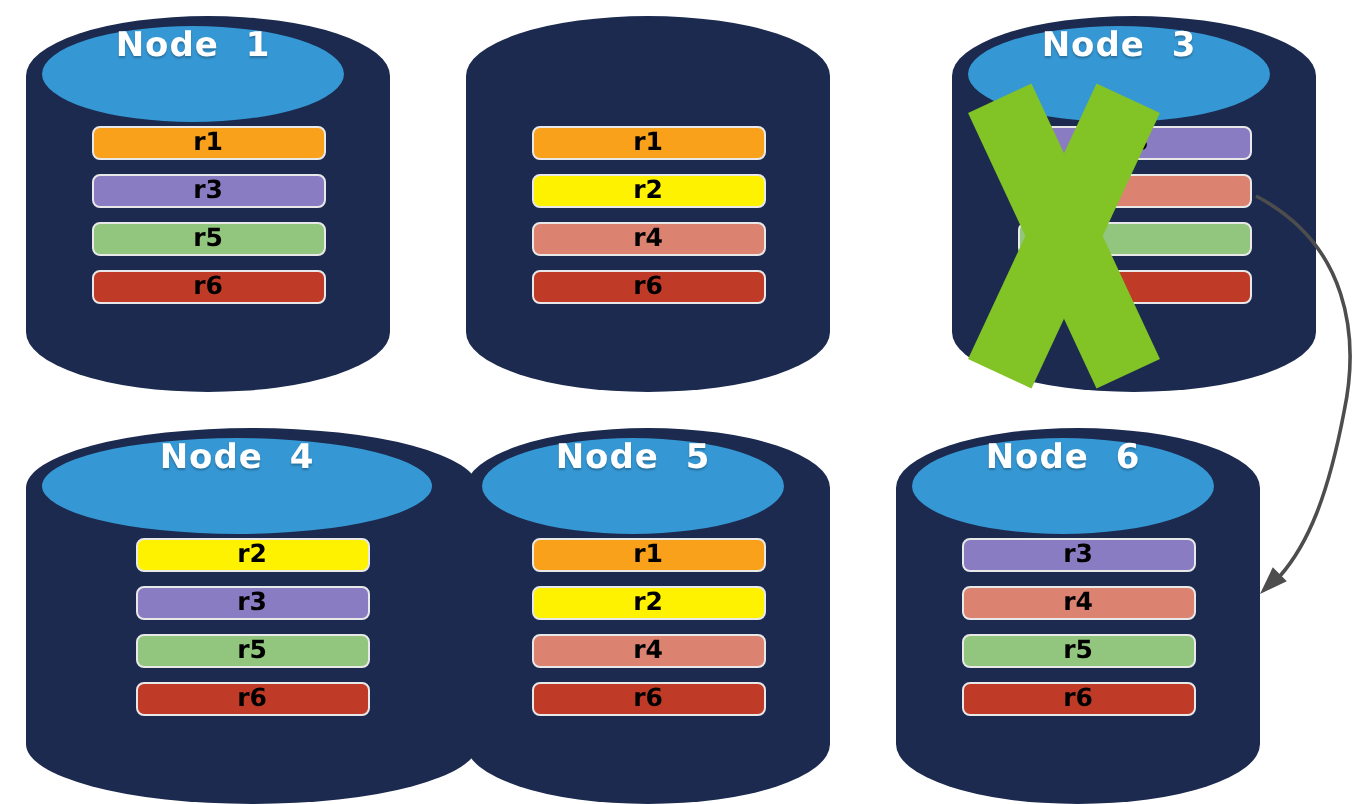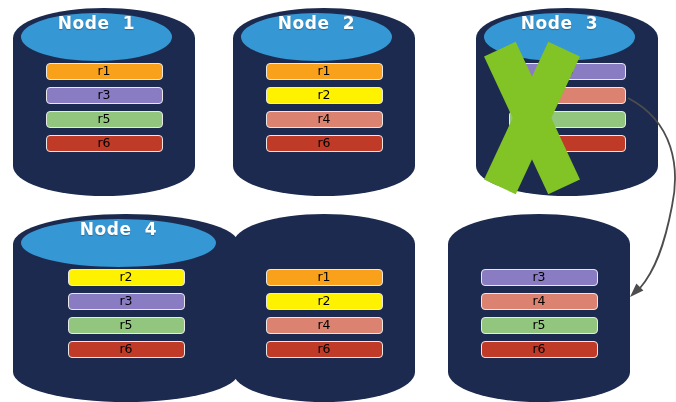"Node 2" div.cyl-top { html: <div> <span>Node 2</span> </div> -> none }
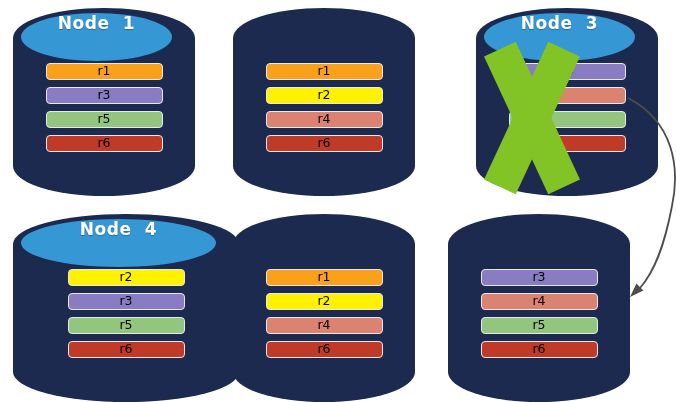"r1" .bar span { font-weight: normal -> bold }
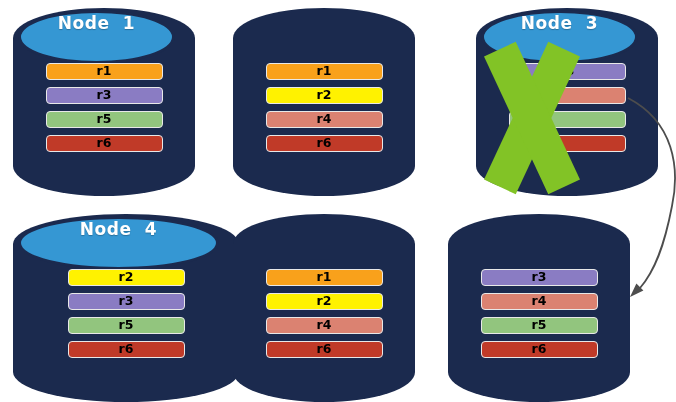"Node 5" div.cyl-top { html: none -> <div> <span>Node 5</span> </div> }
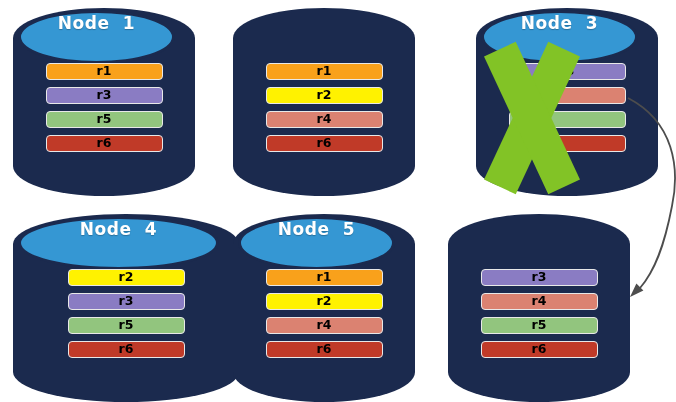"Node 6" div.cyl-top { html: none -> <div> <span>Node 6</span> </div> }
